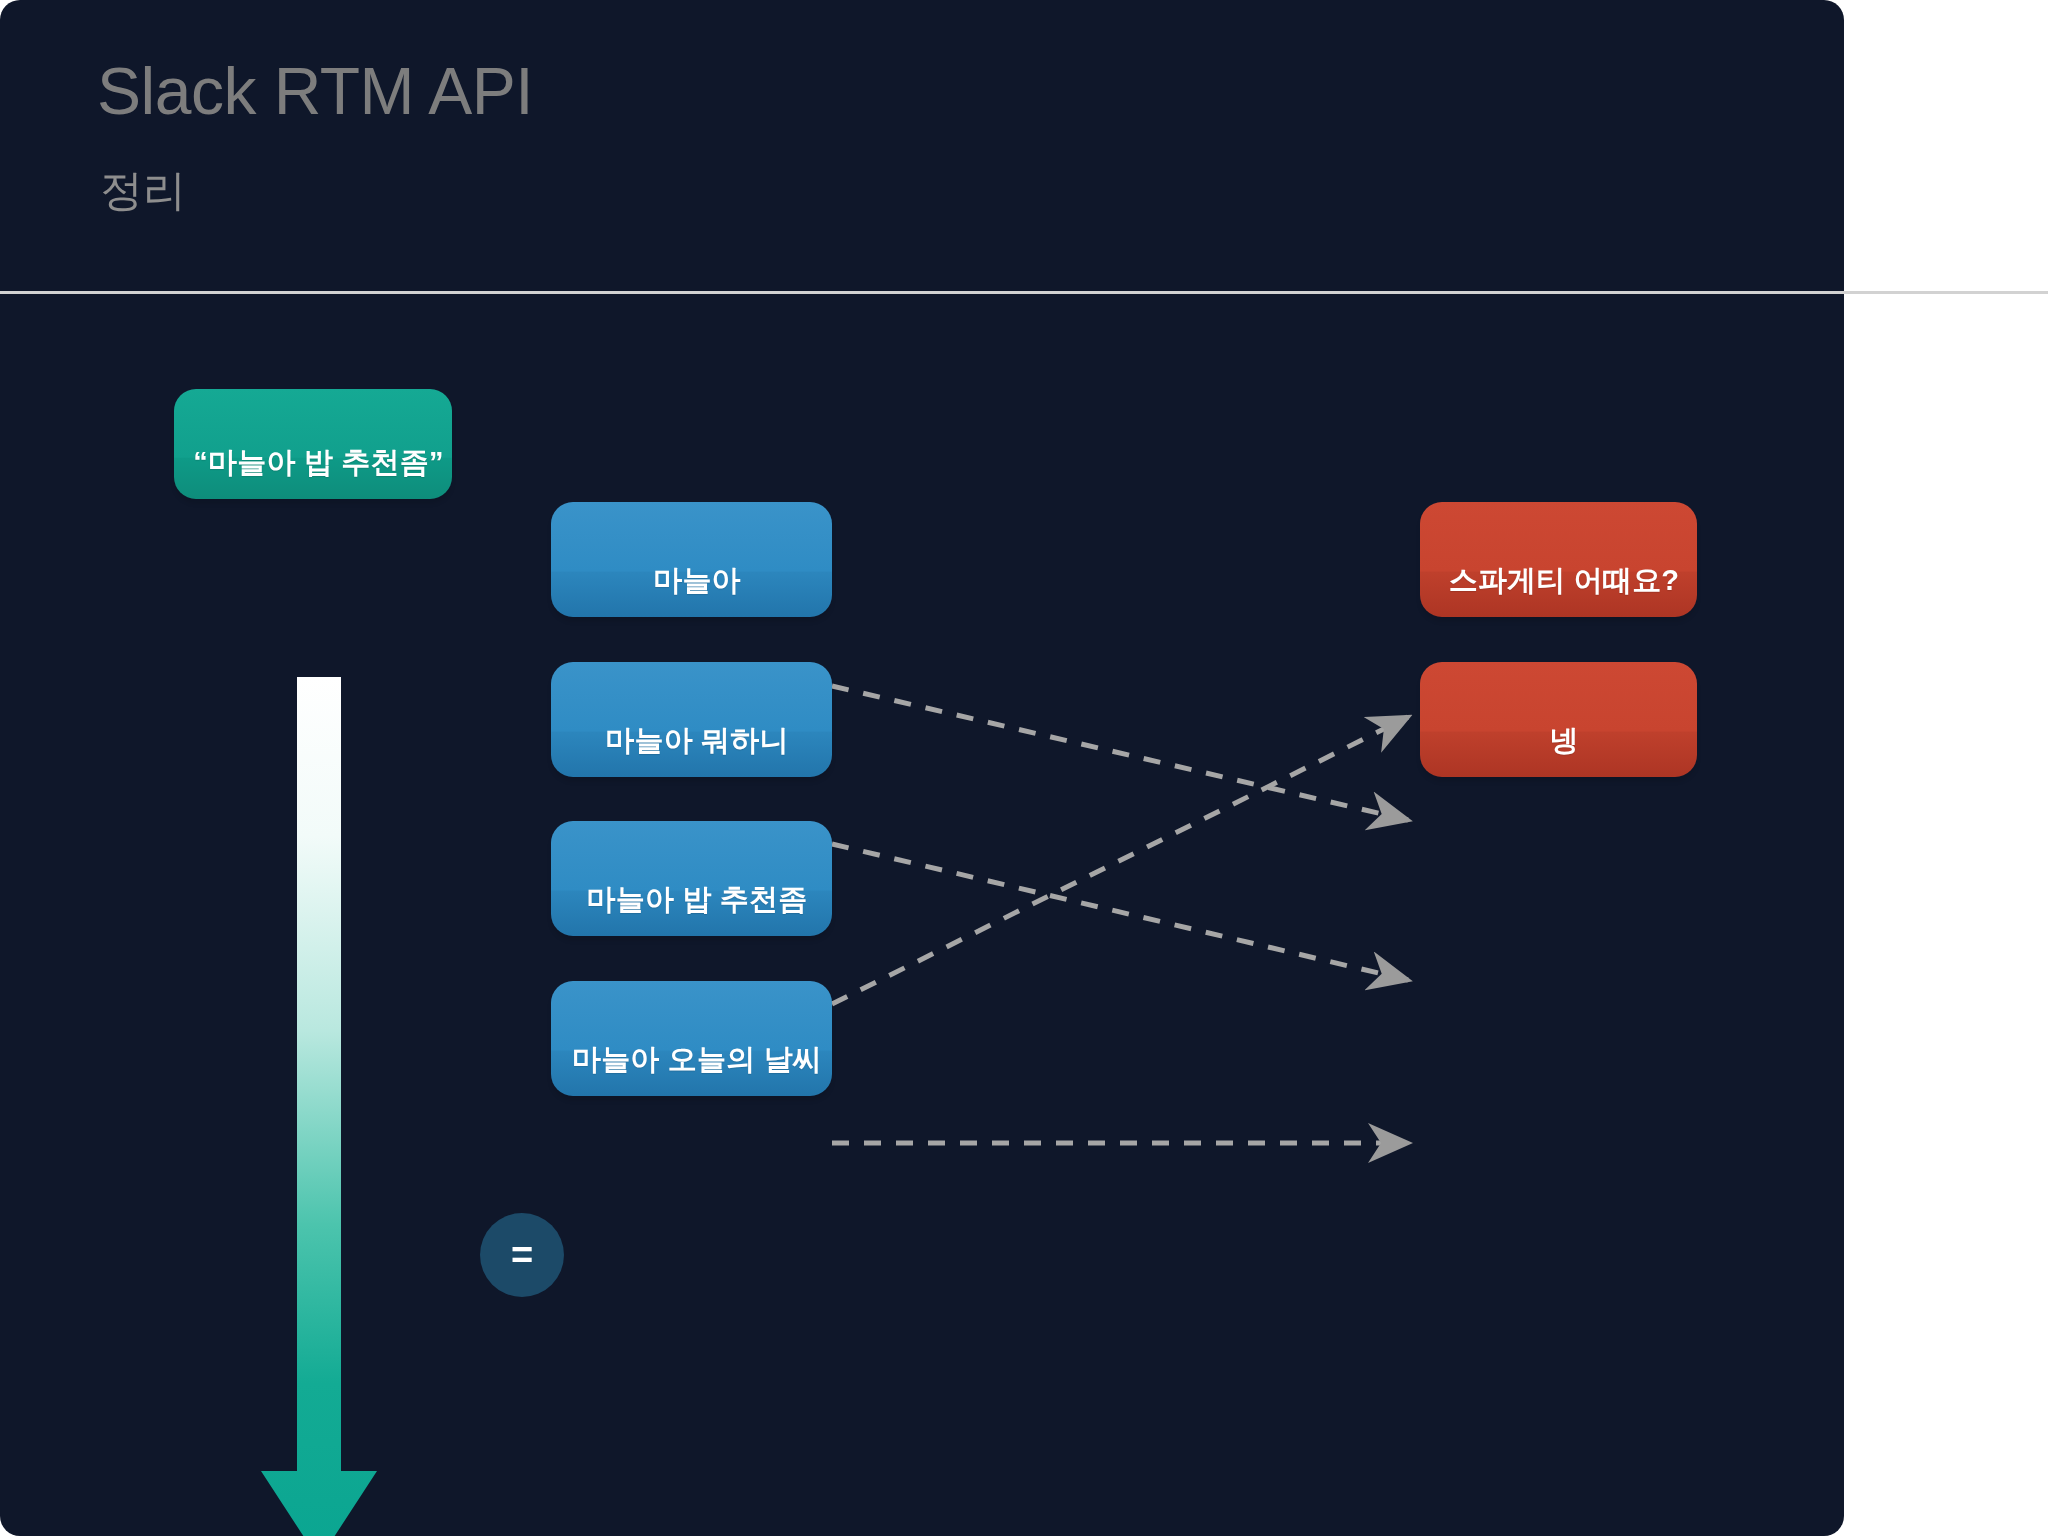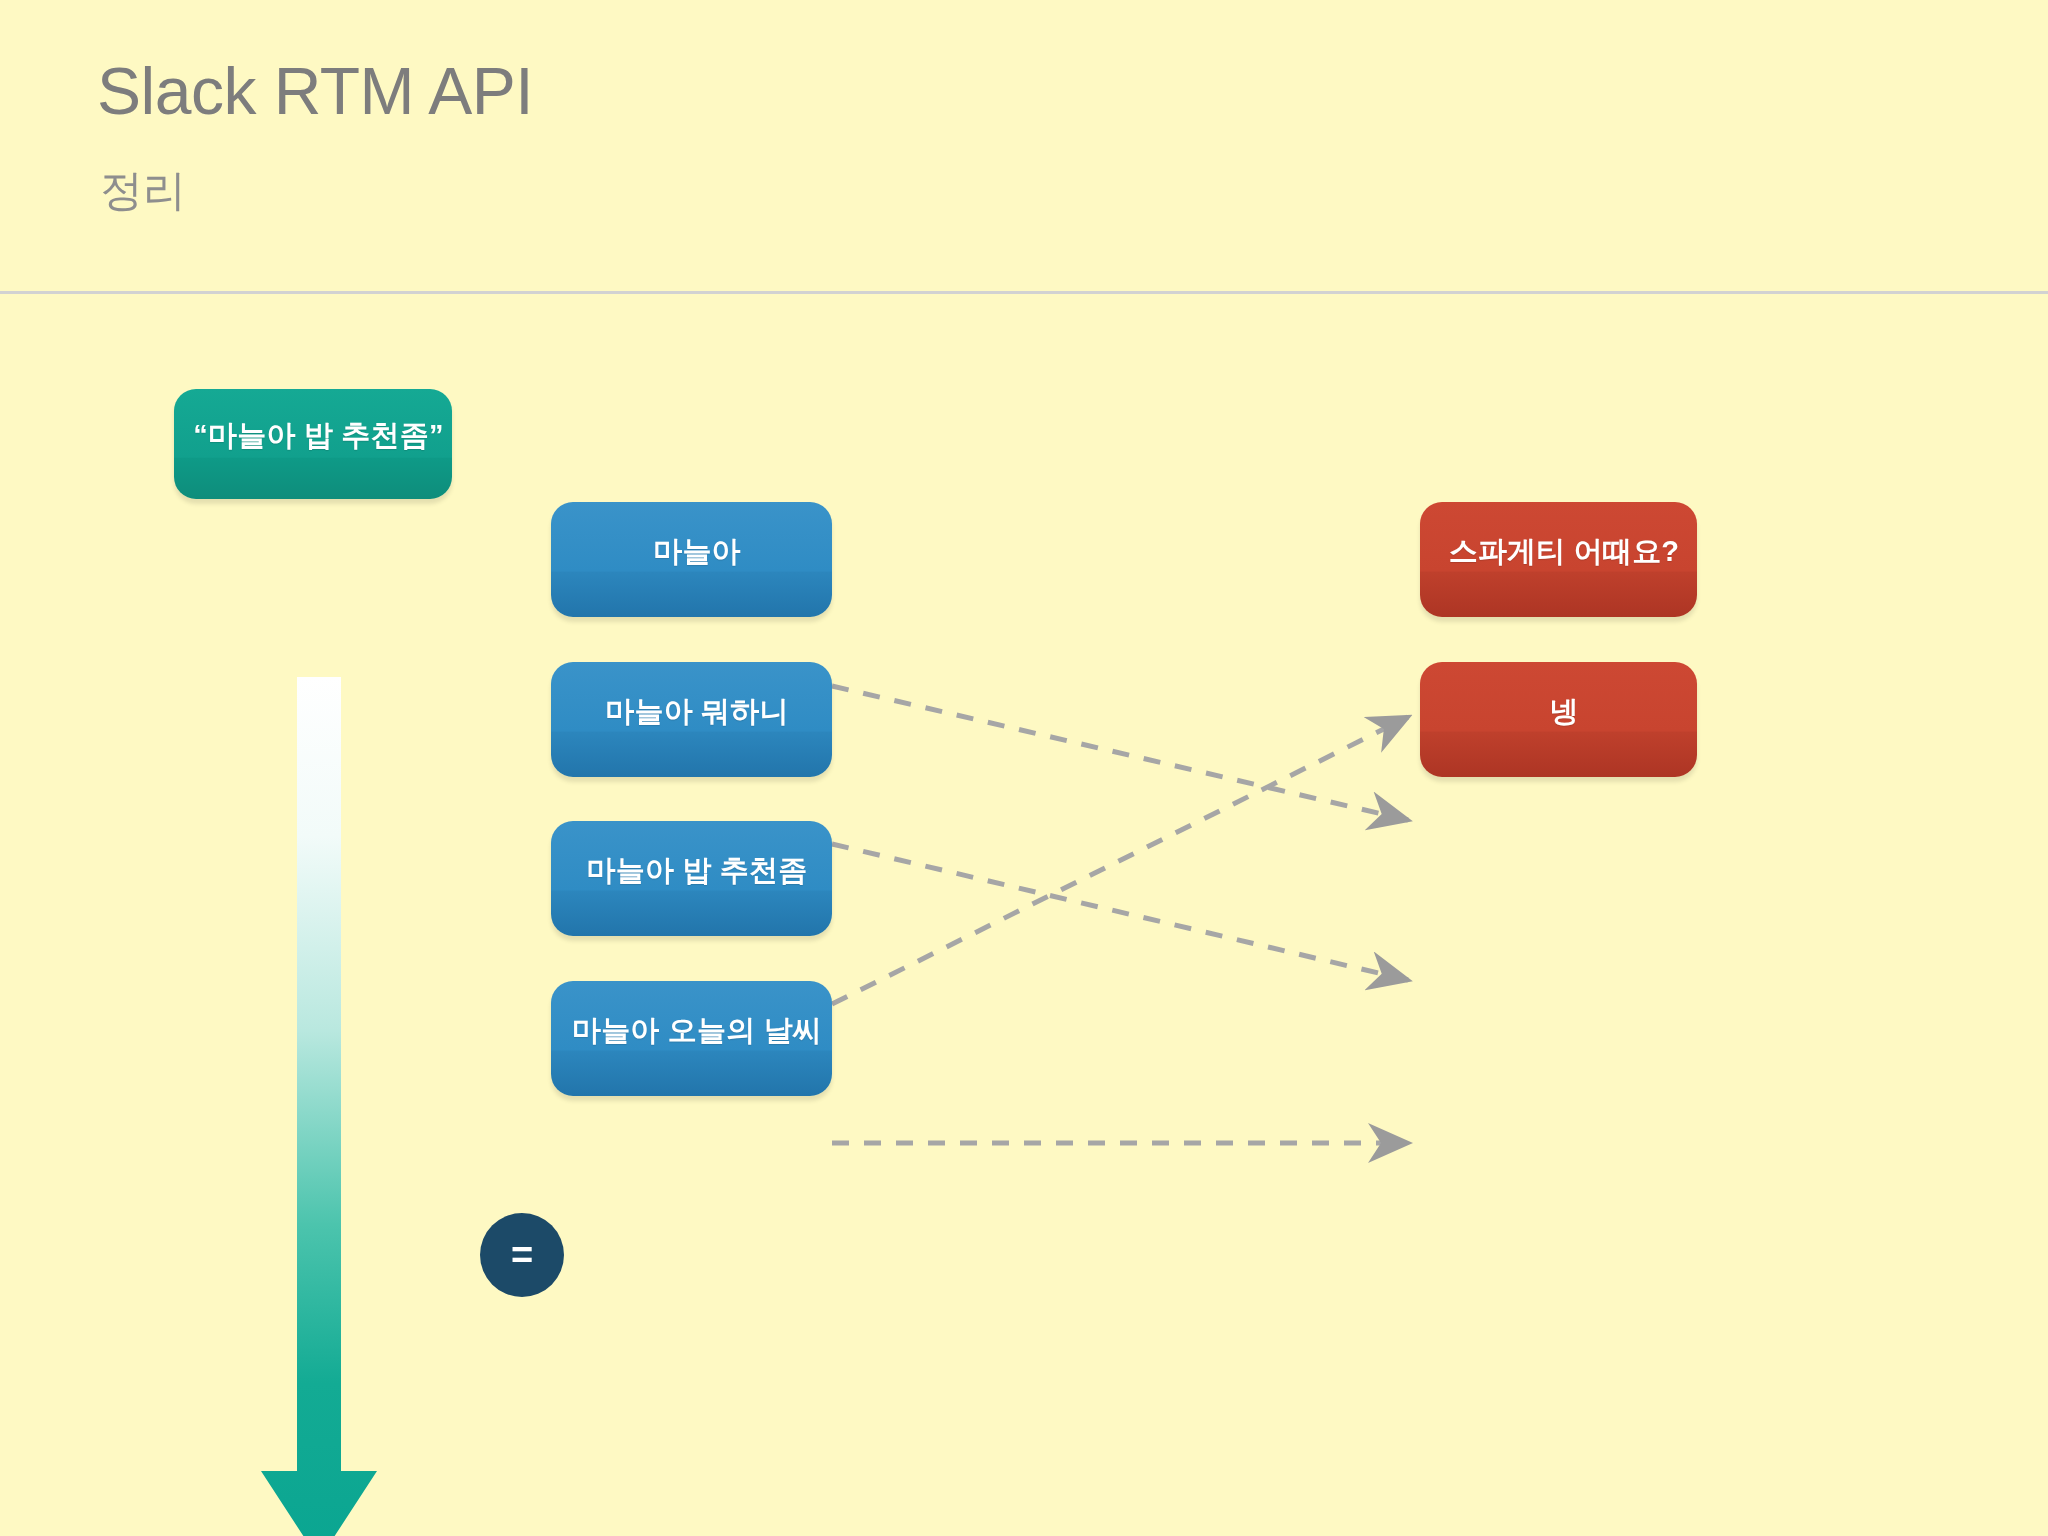"Slack RTM API" .slide { background: #fef9c3 -> #0f172a; border-radius: none -> 20px; width: 2048px -> 1844px }
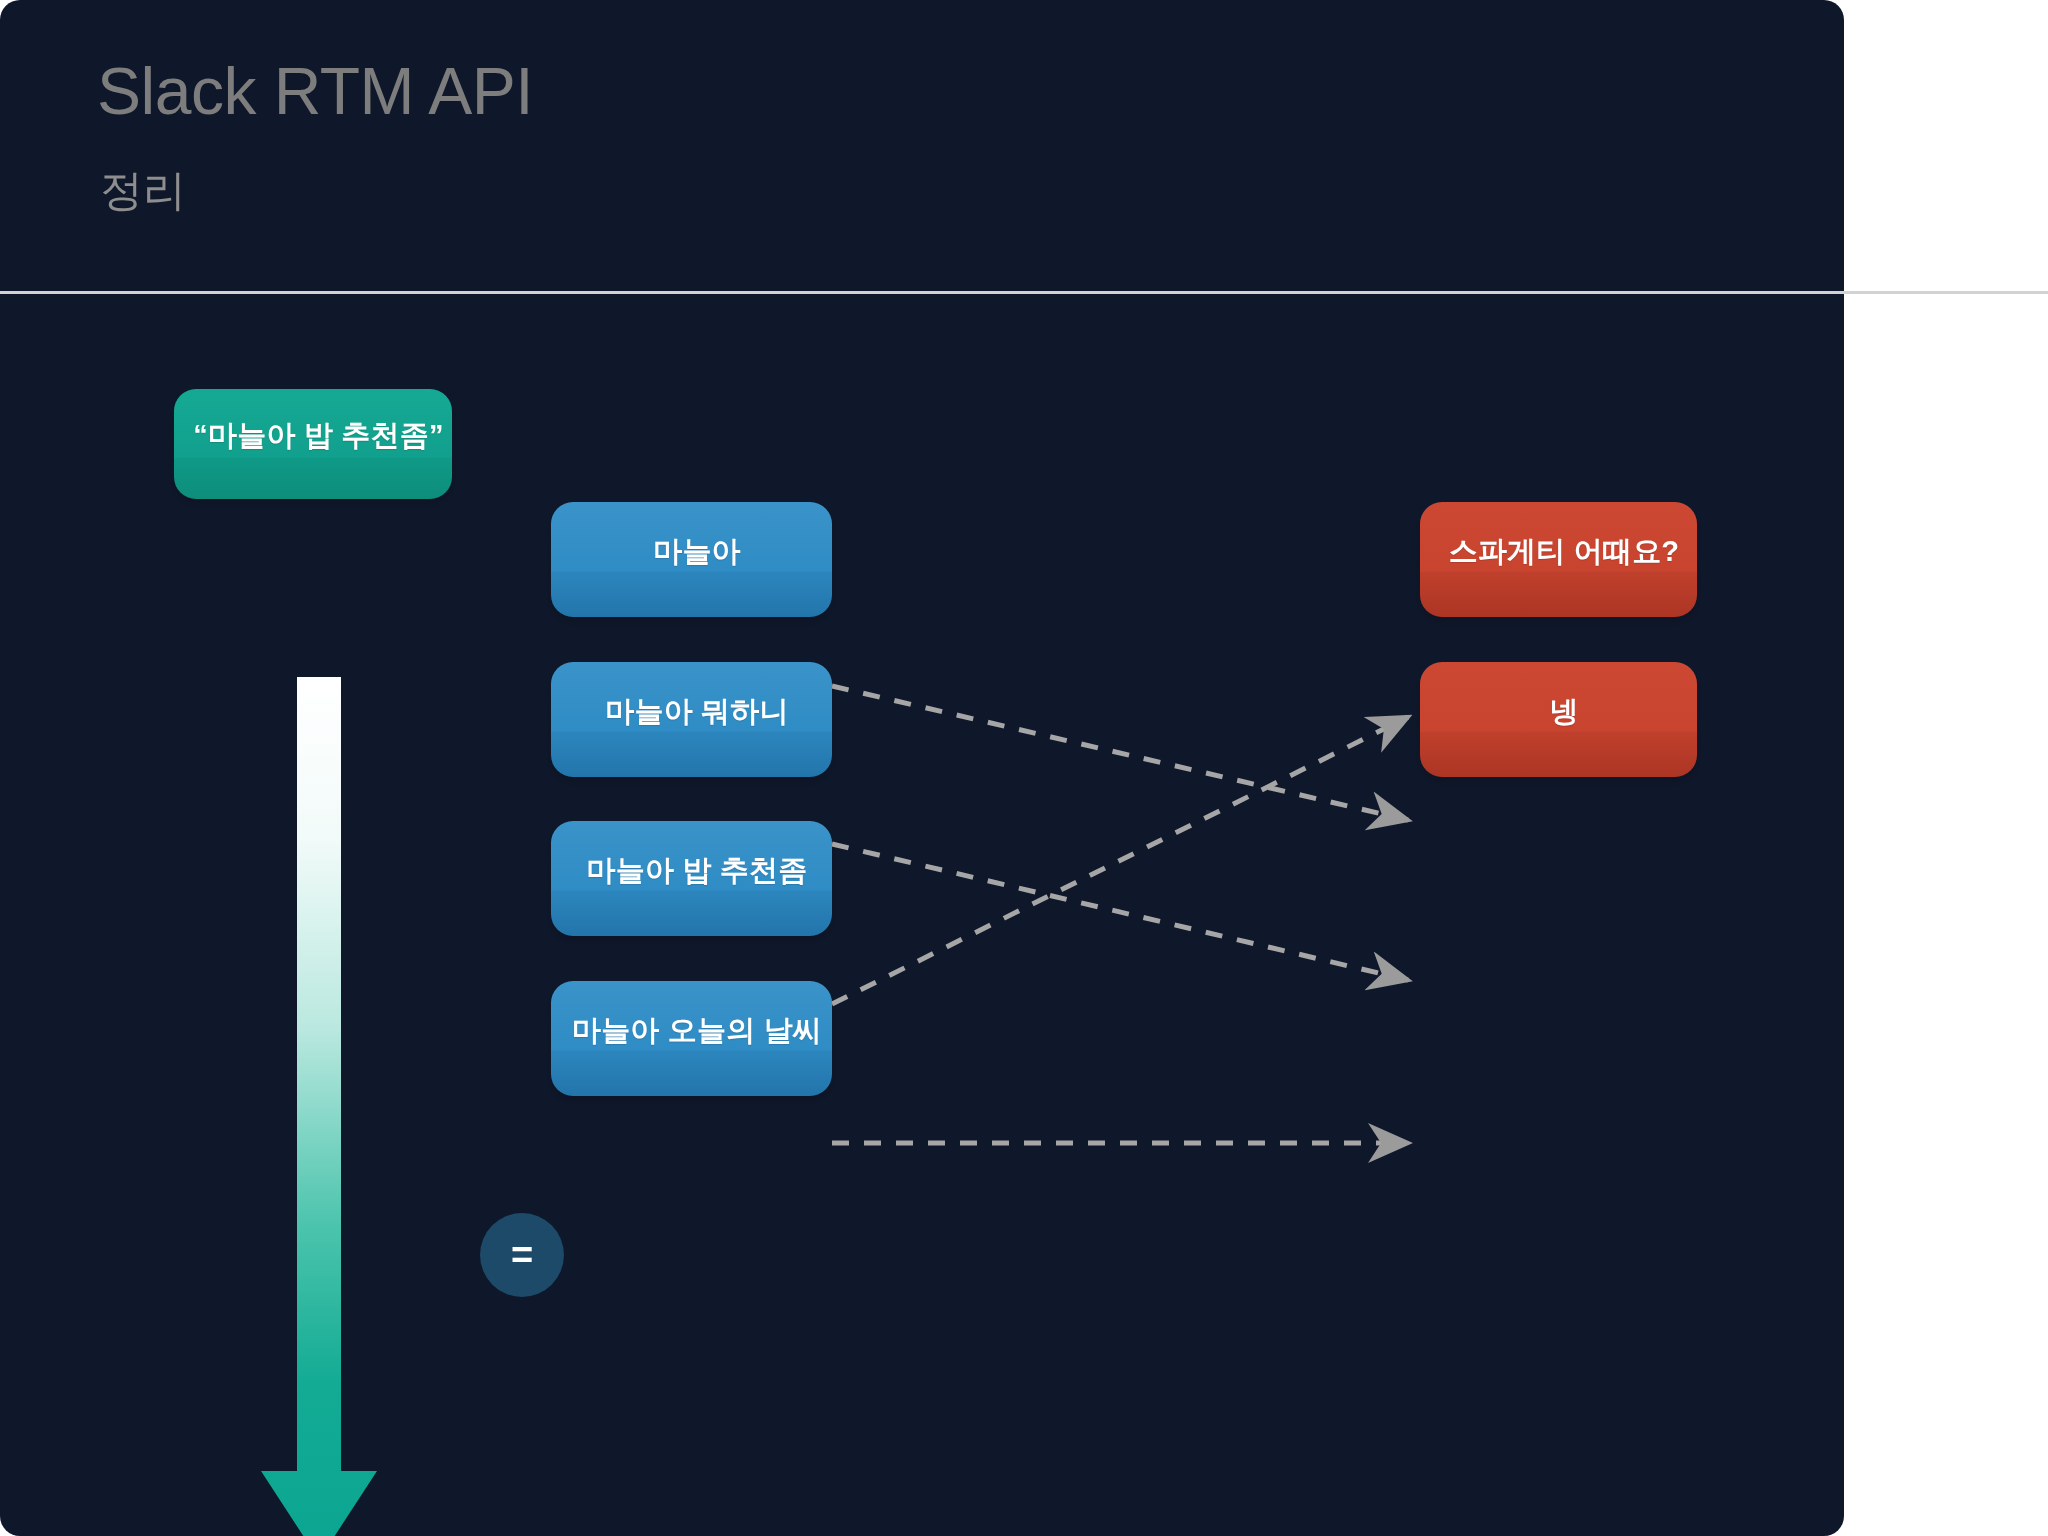"“마늘아 밥 추천좀”" .node { align-items: center -> flex-end }
